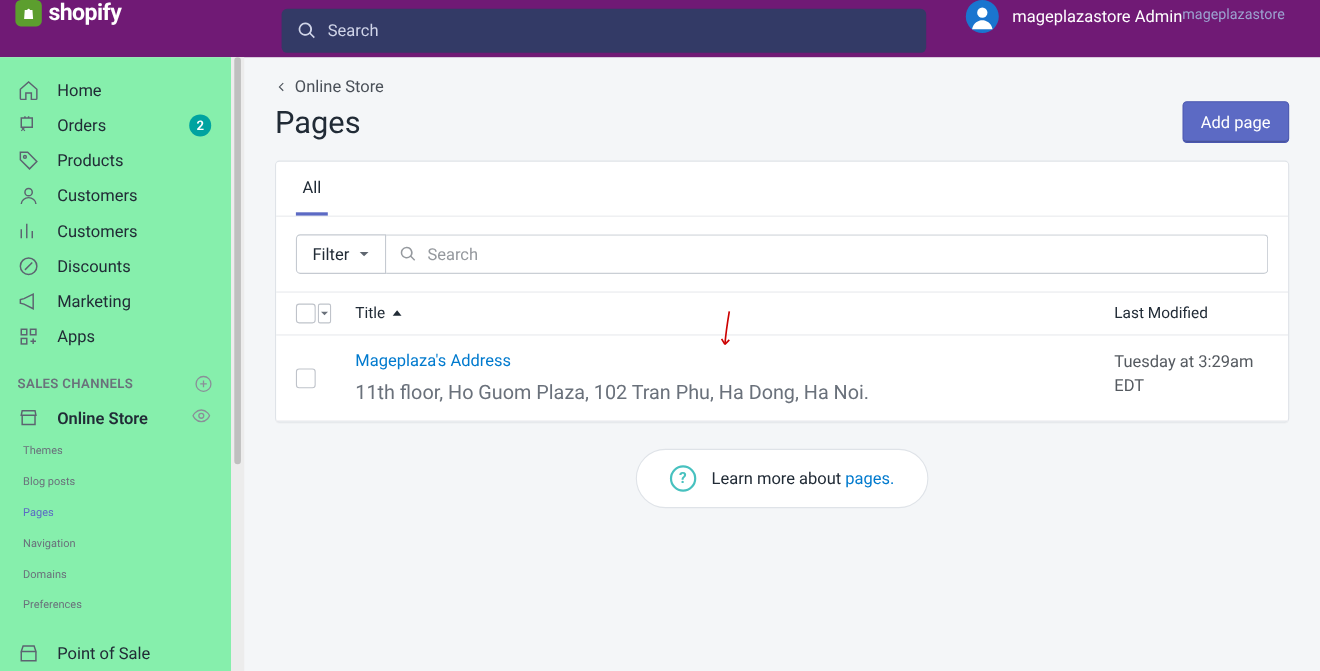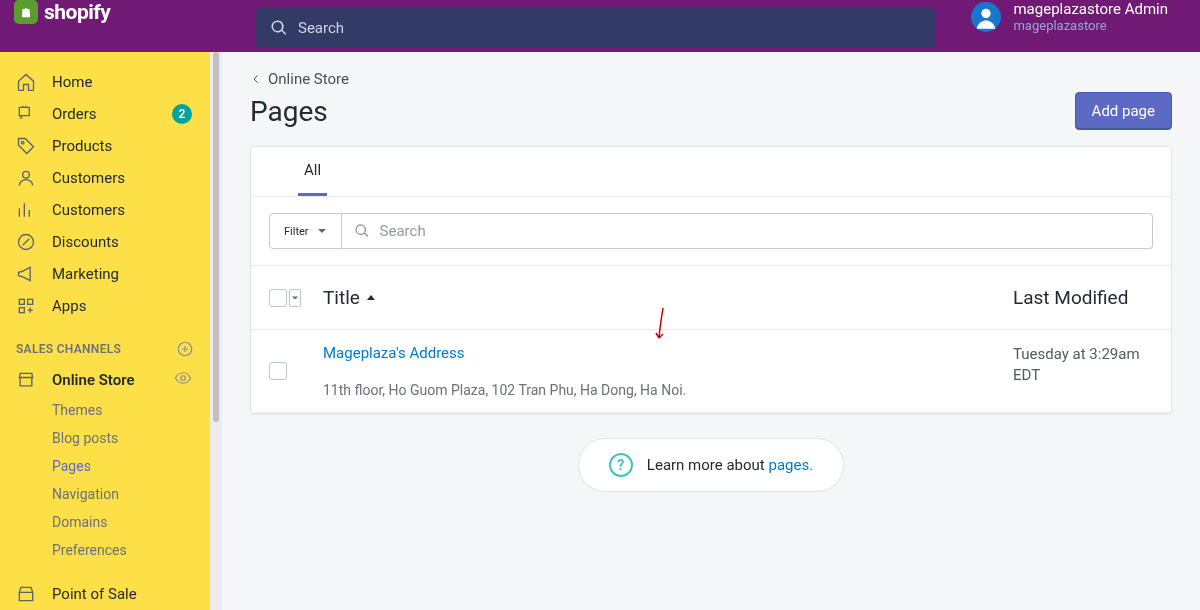"mageplazastore Admin" .user-names { flex-direction: column -> row }
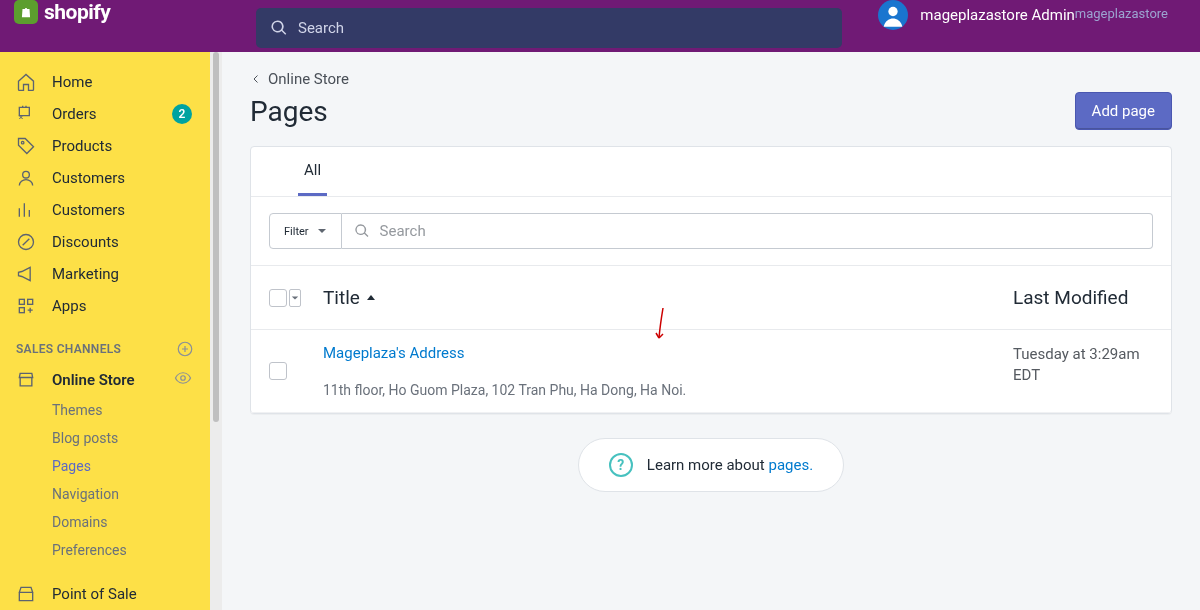"Home" .sidebar { background: #fde047 -> #86efac }
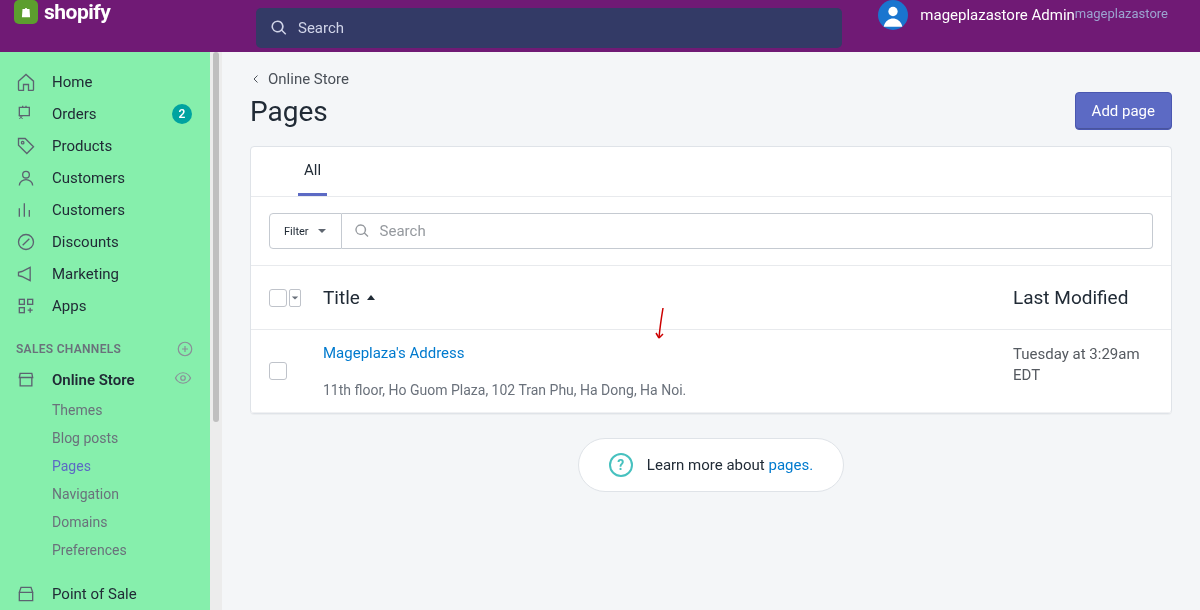"All" .tab.active { margin-left: 29px -> none }
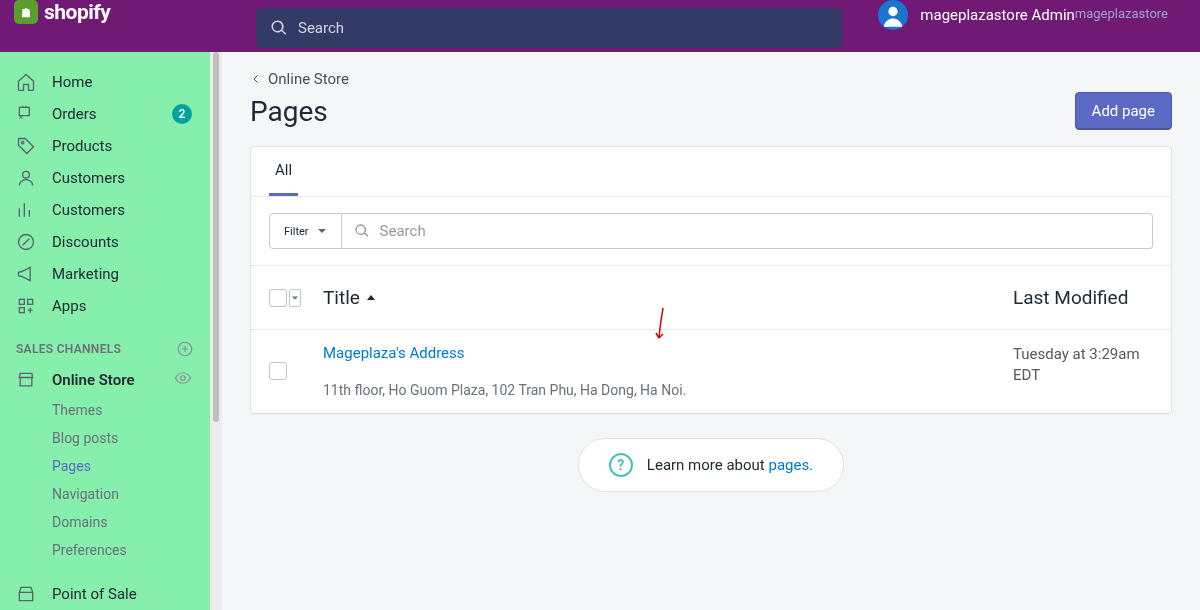"Filter" .filter-btn { font-size: 11px -> 15px }
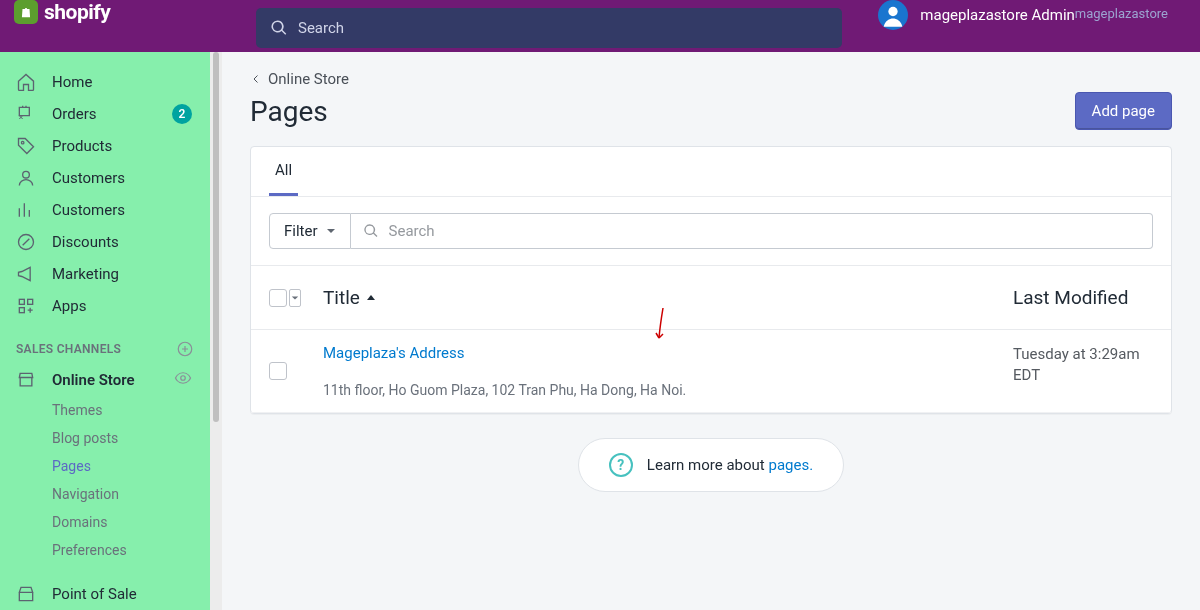"Title" .table-head { font-size: 19px -> 14px; padding: 20px 18px -> 10px 18px }
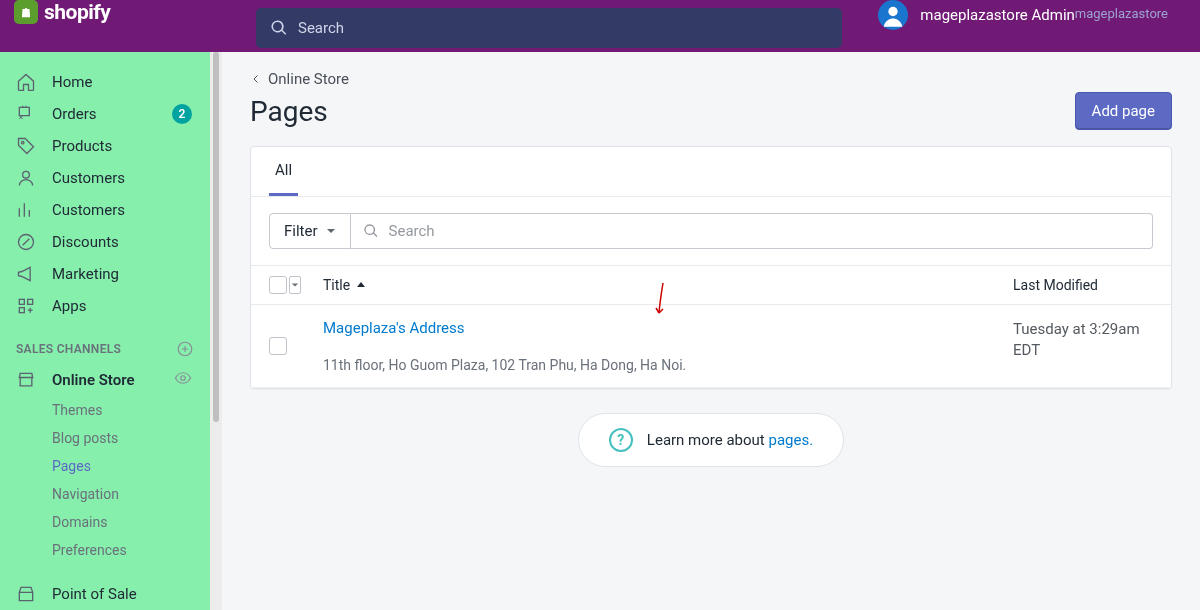"11th floor, Ho Guom Plaza," .row-sub { font-size: 14px -> 18px; margin-top: 20px -> 10px }
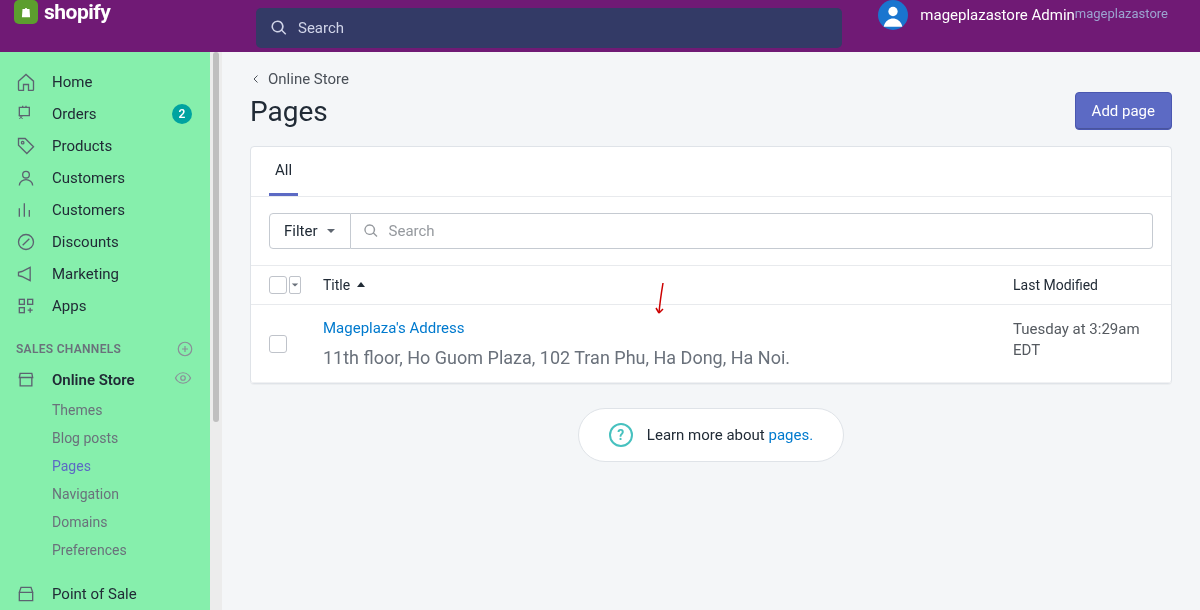"Themes" .sub-item { font-size: 14px -> 10px; padding-left: 52px -> 21px }
